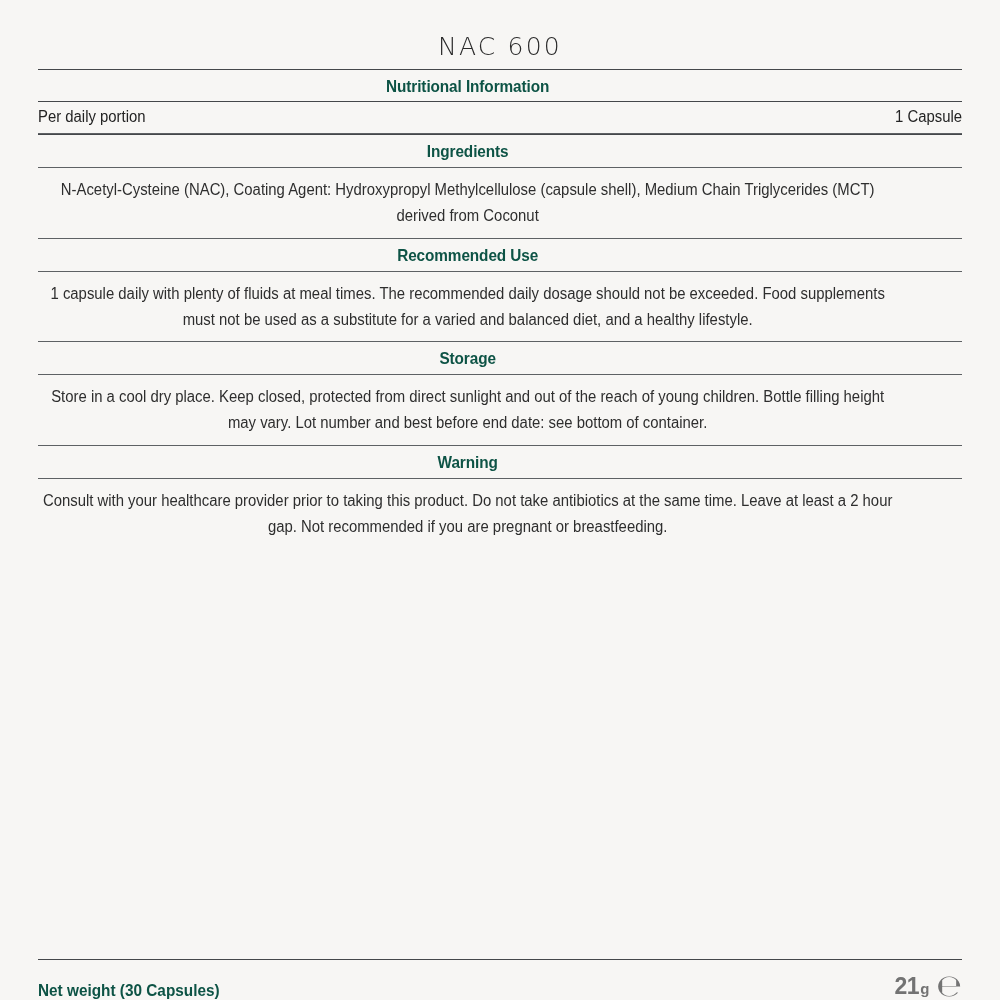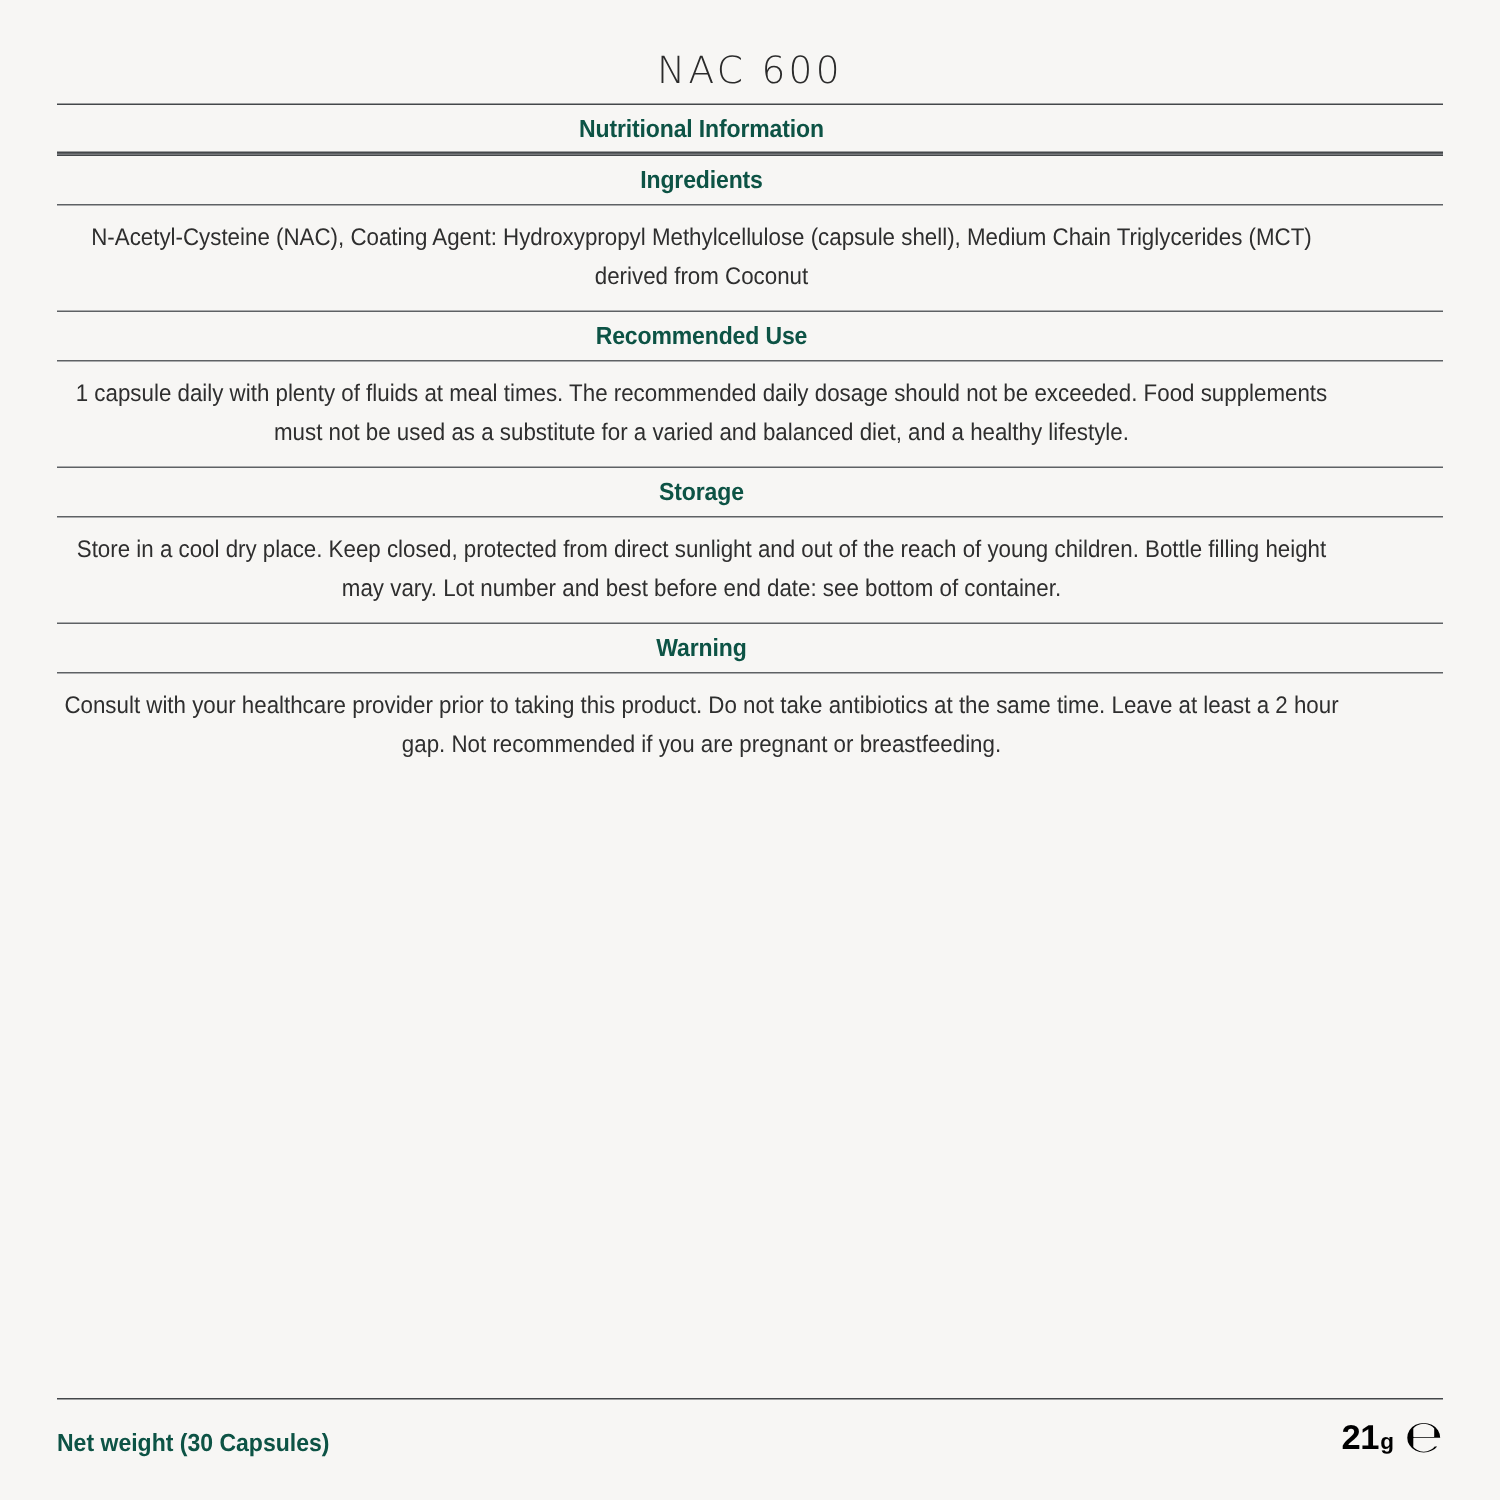"Per daily portion" div.nutri-row { html: none -> <div> <span>Per daily portion</span> <span>1 Capsule</span> </div> }
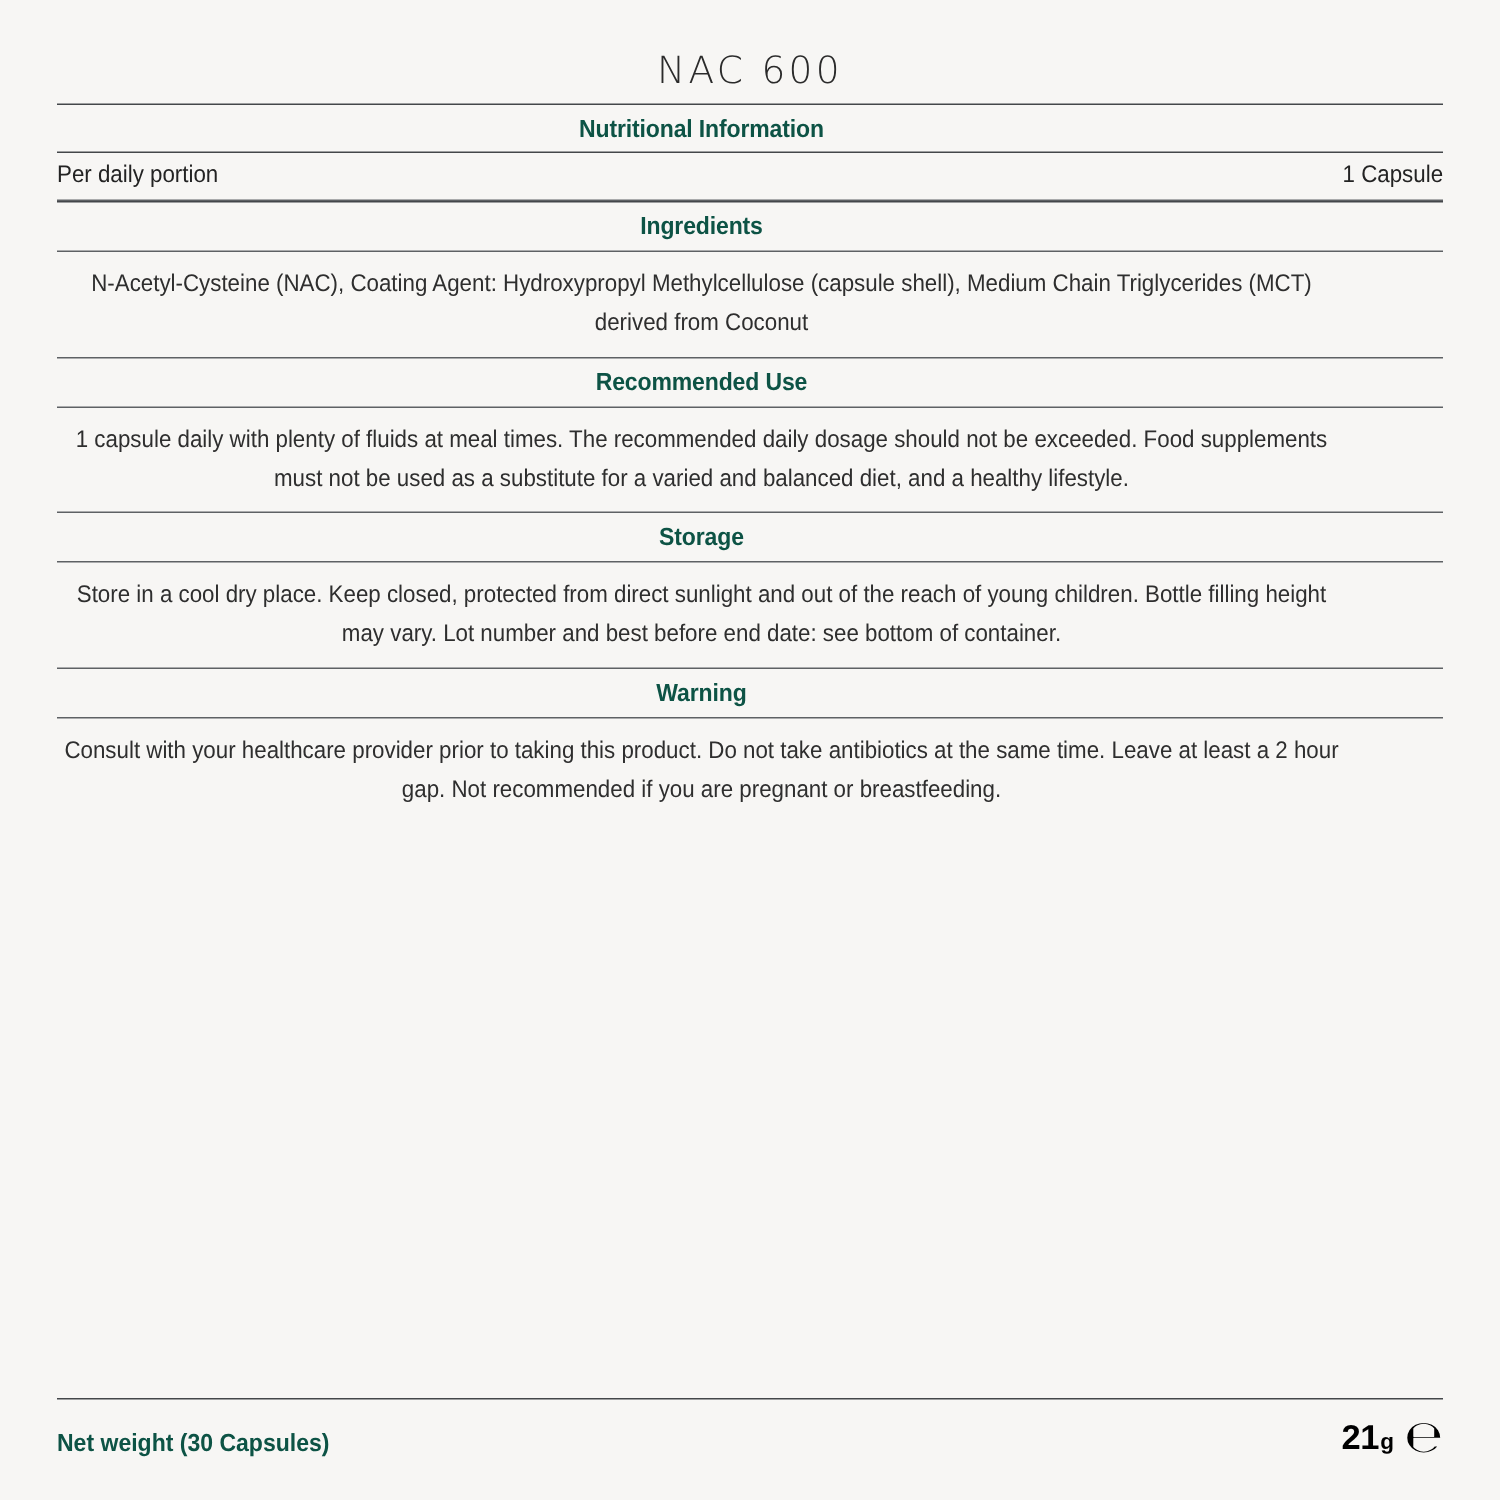"Net weight (30 Capsules)" .footer-row { margin-bottom: 28px -> none }
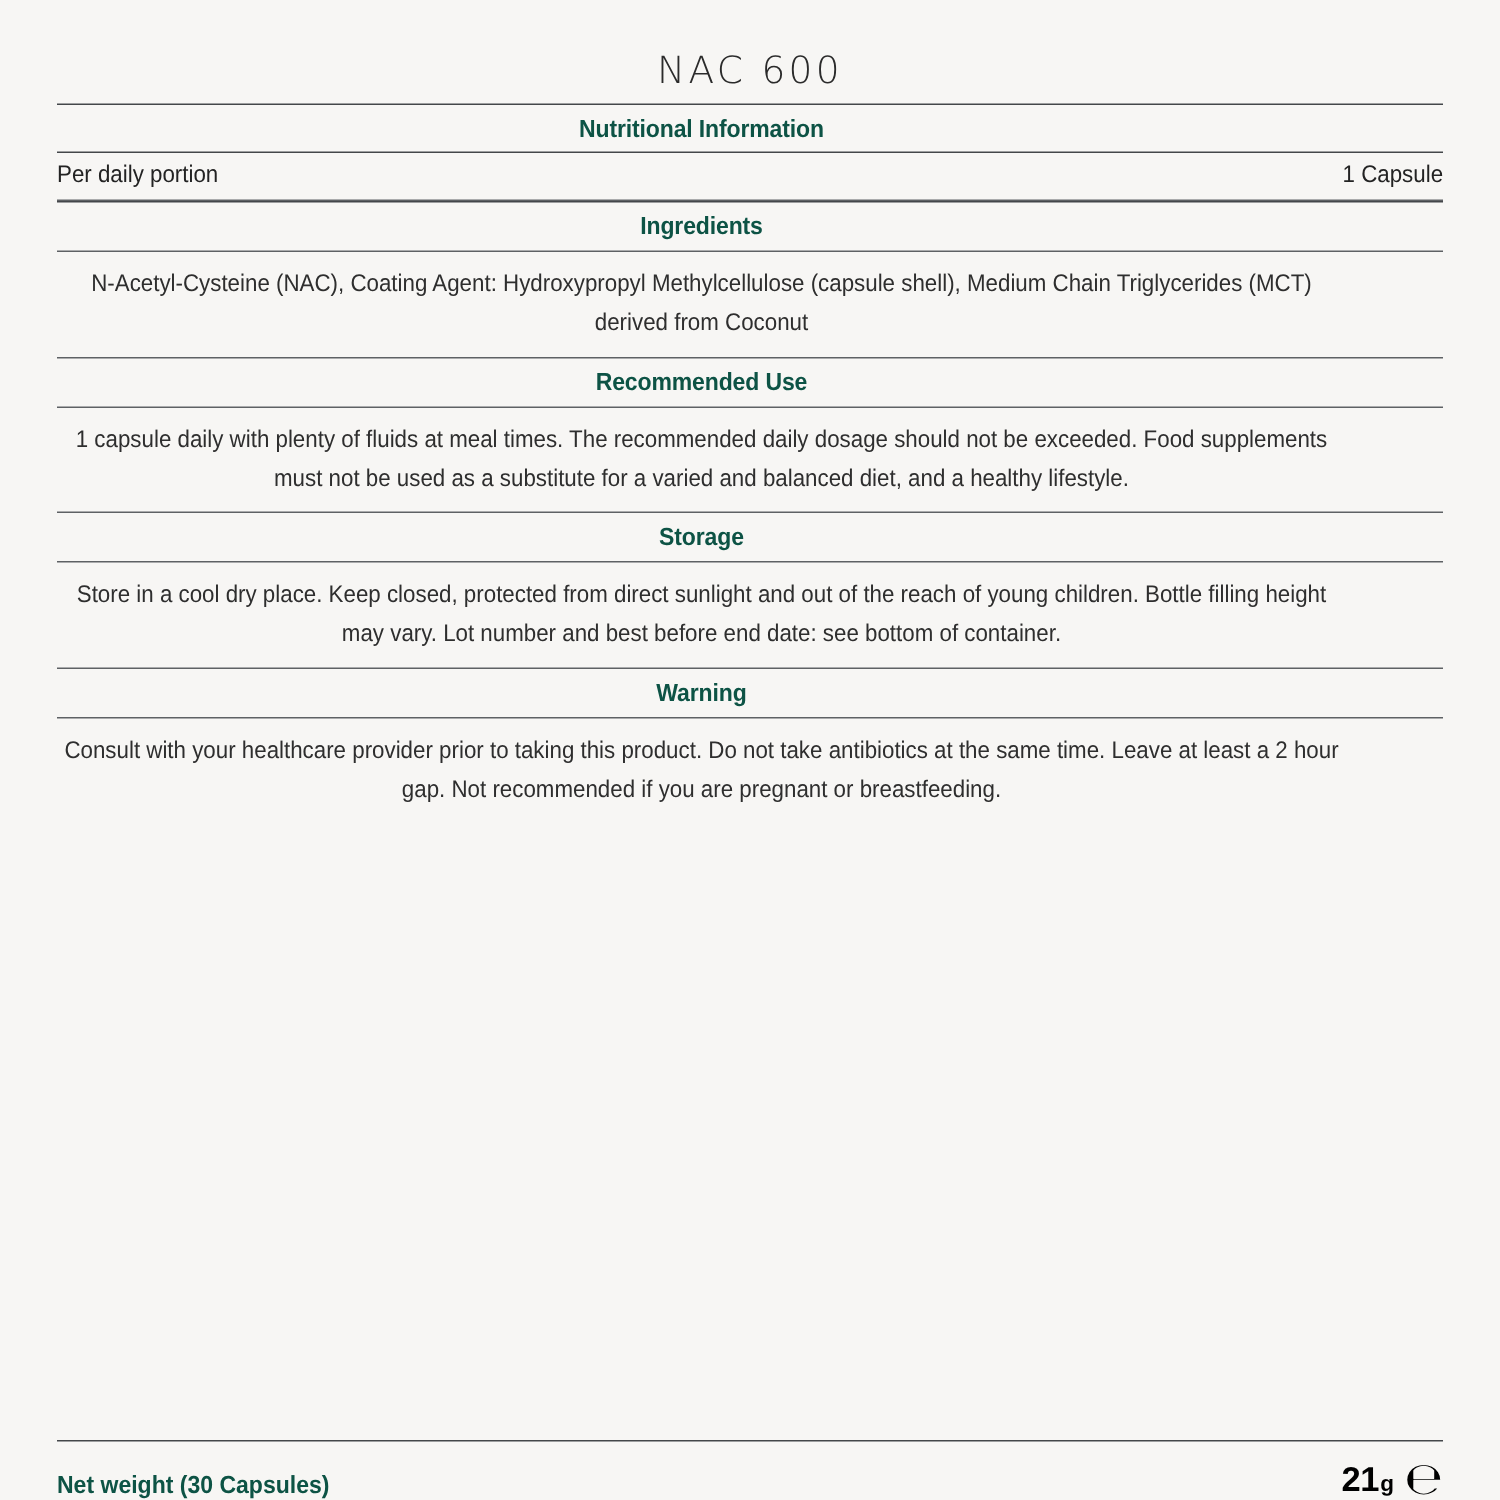"21" .weight-group { color: #000000 -> #737373 }
